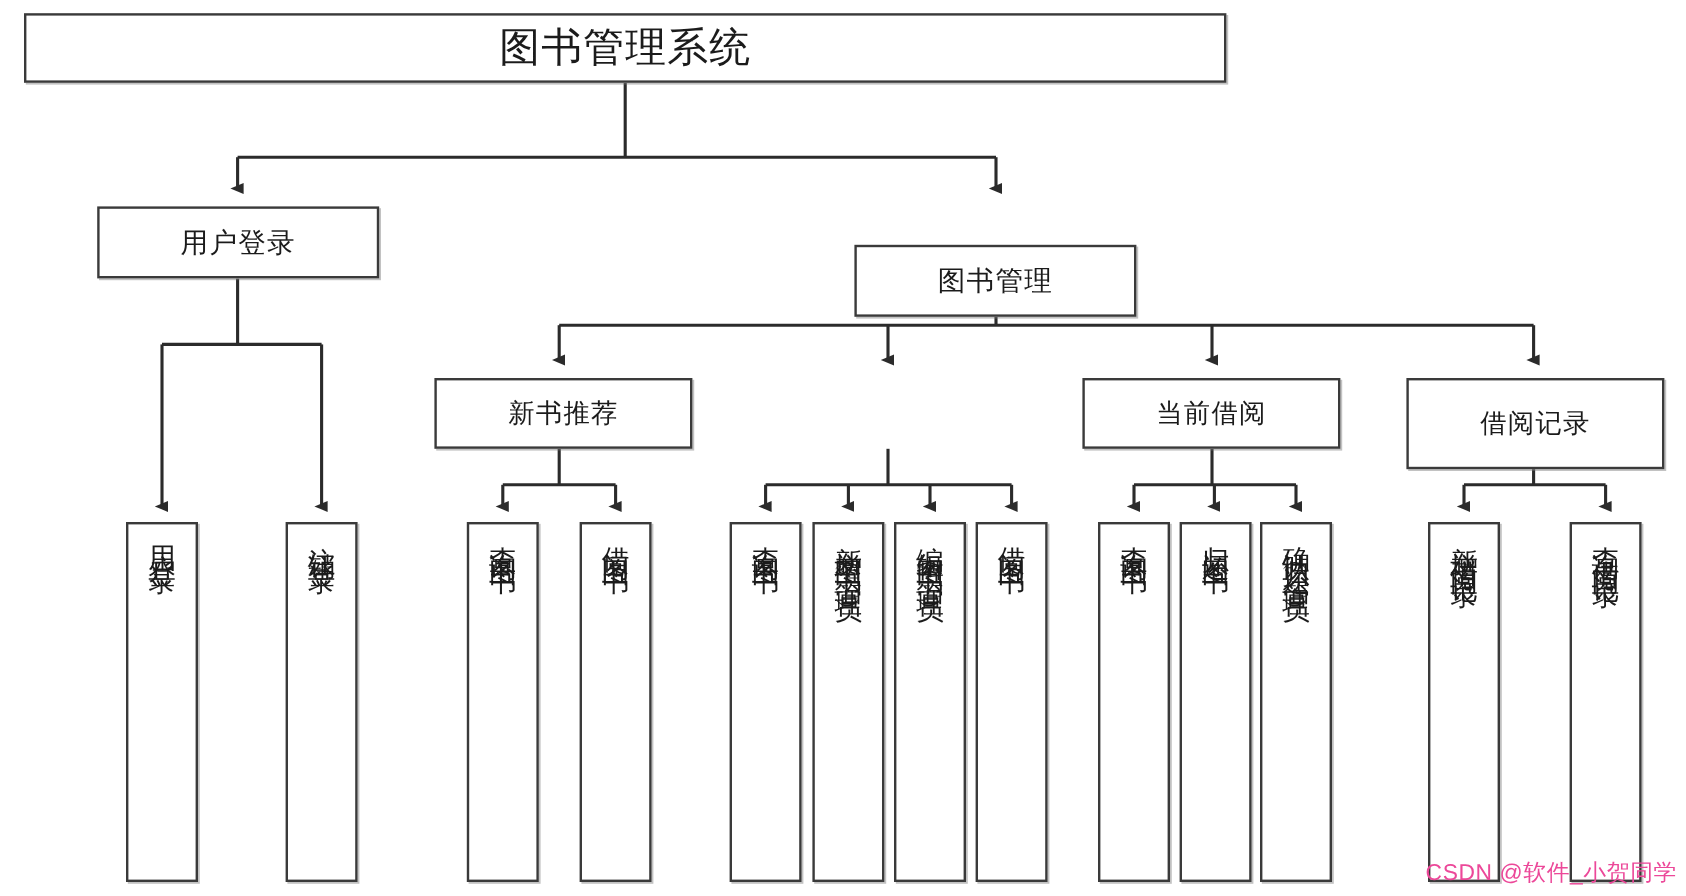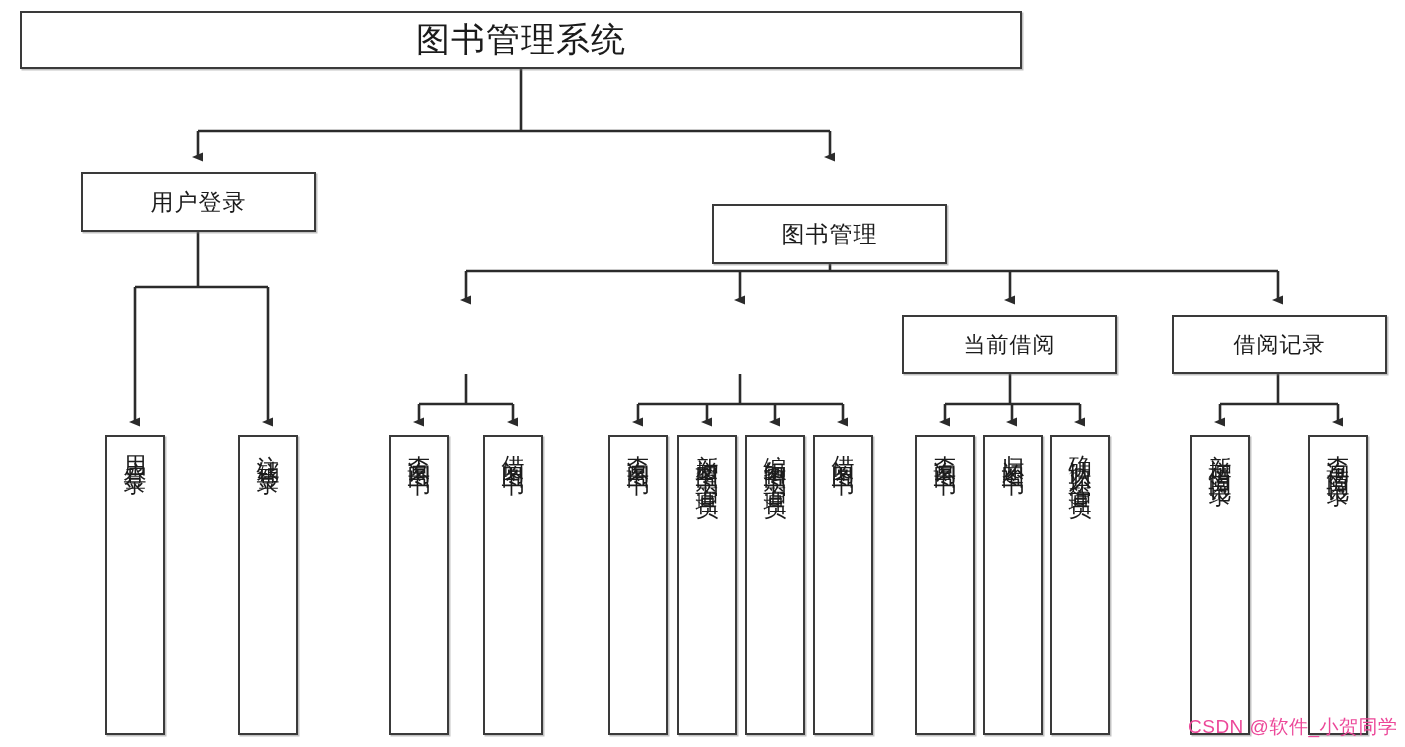"新书推荐" div.node { html: none -> <div> <span>新书推荐</span> </div> }
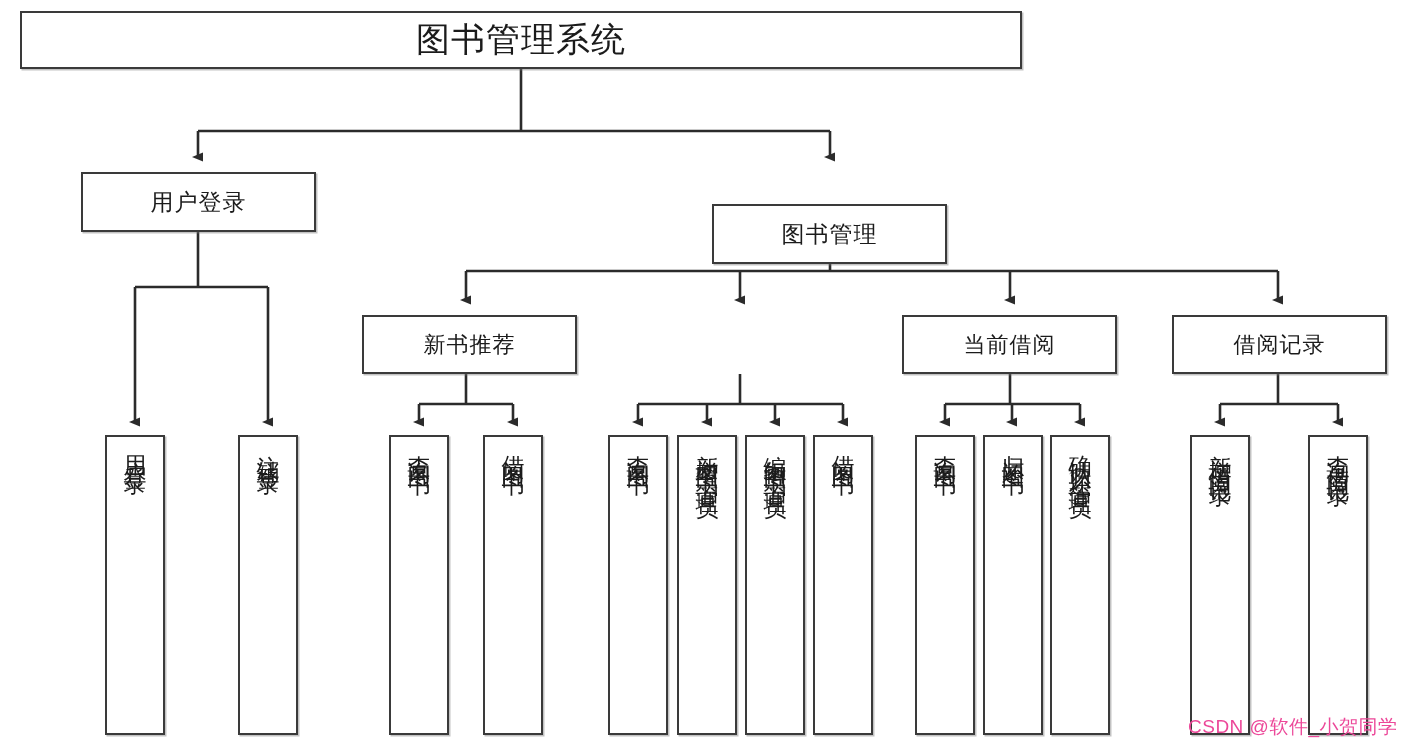"借阅记录" div.node { height: 59px -> 76px }
